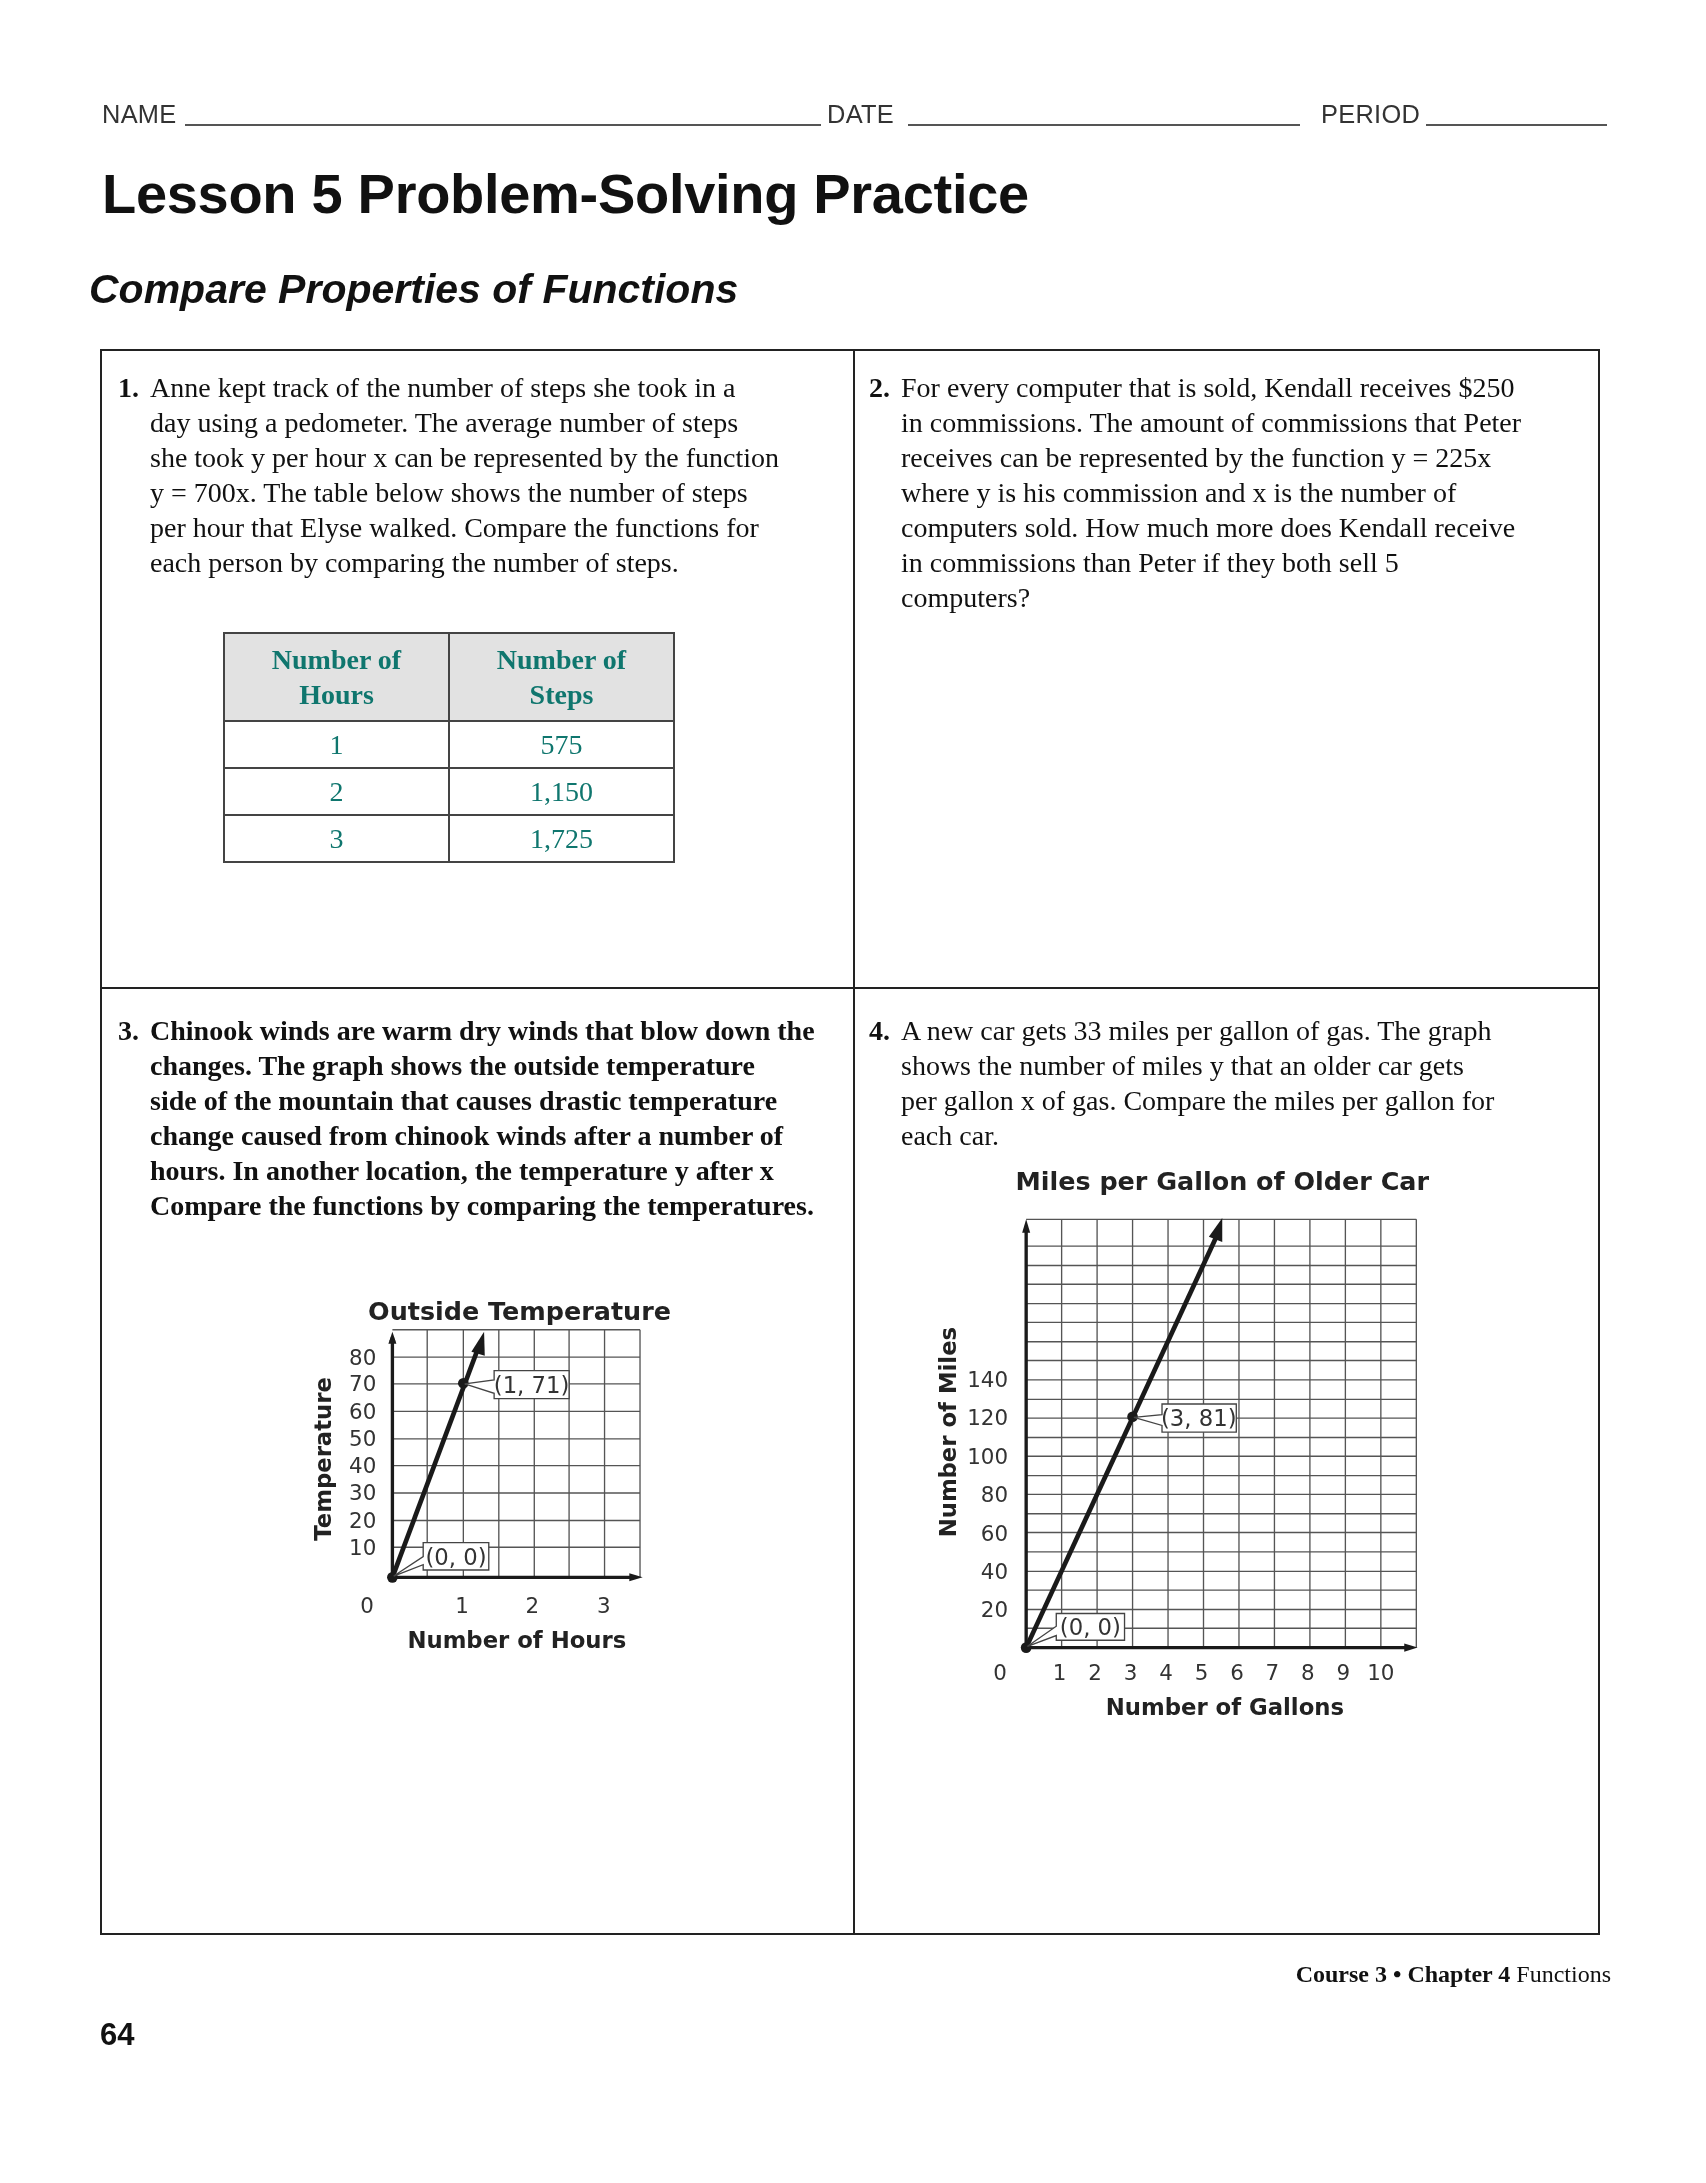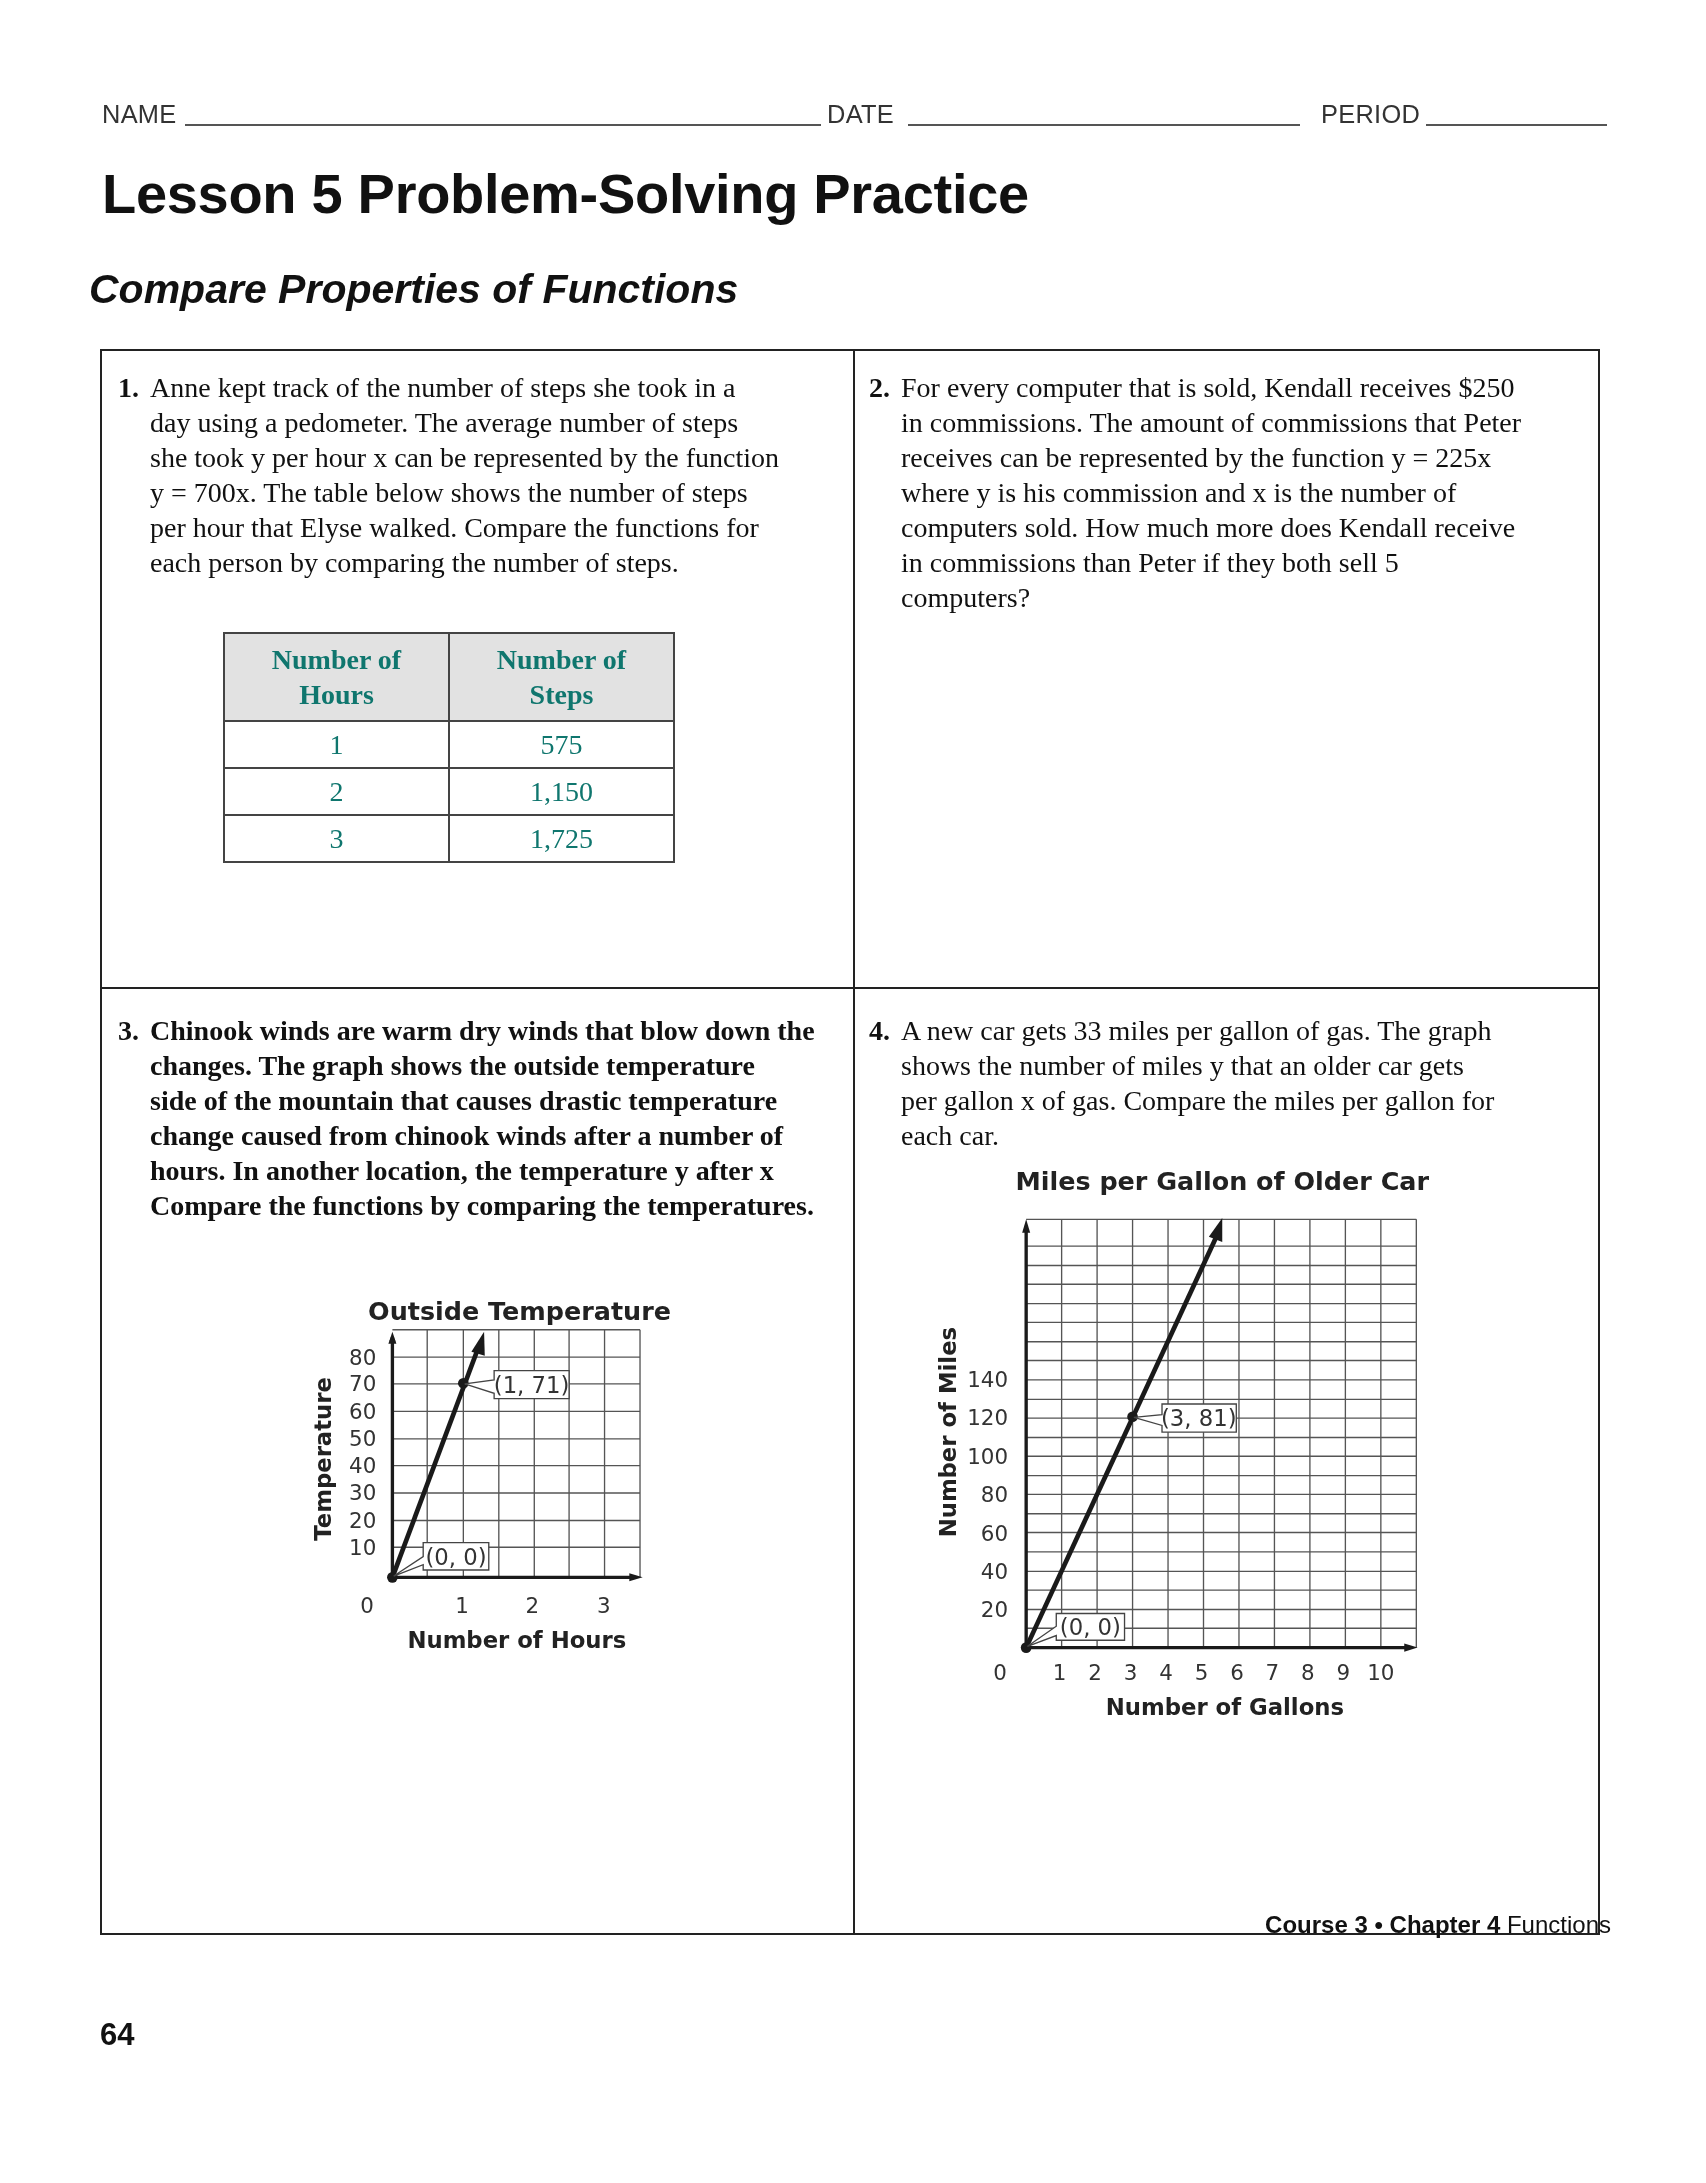"Course 3 • Chapter 4" .footer-right { font-family: Liberation Sans, sans-serif -> Liberation Serif, serif; top: 1911px -> 1961px }
